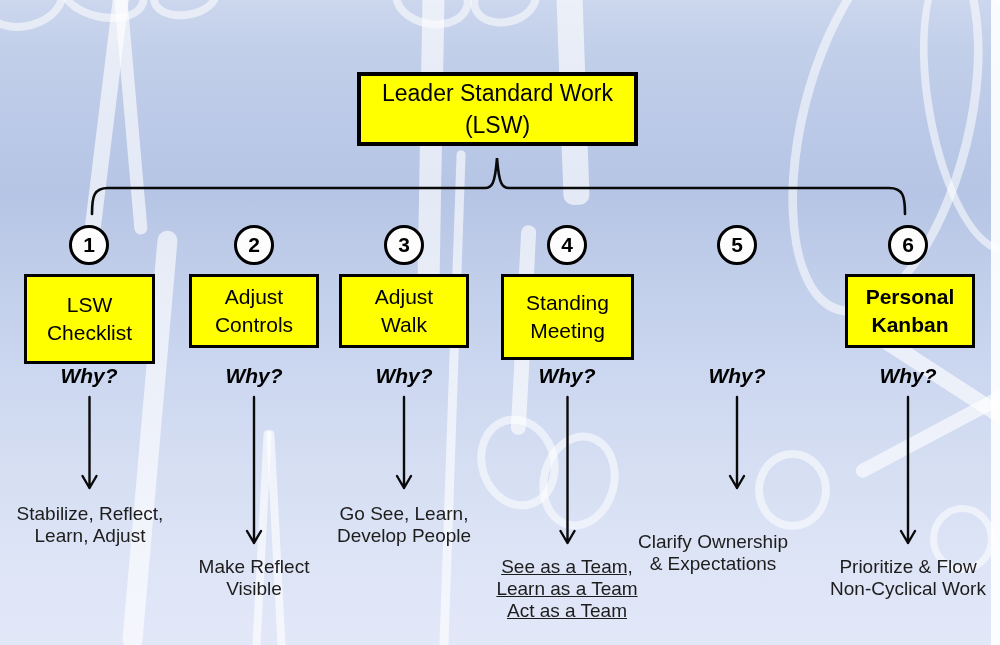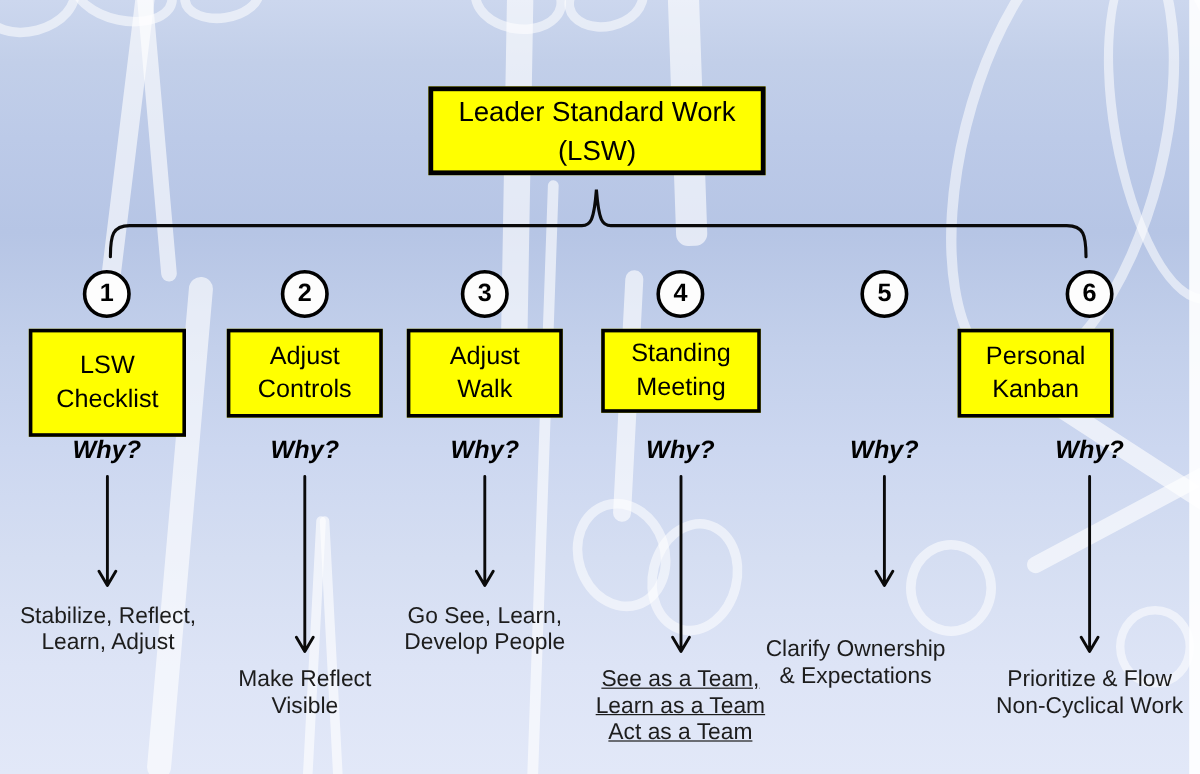"Standing" div.ybox { height: 70px -> 86px }
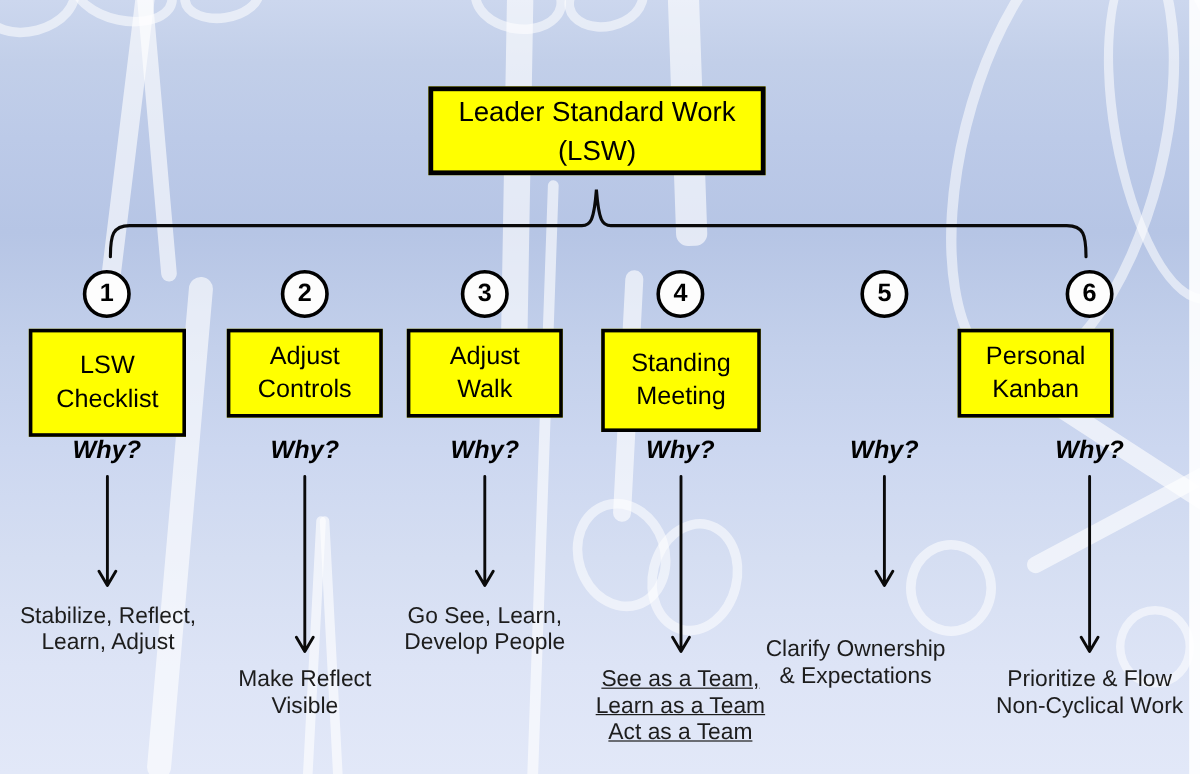"Personal" div.ybox { font-weight: none -> bold; left: 798px -> 845px }
